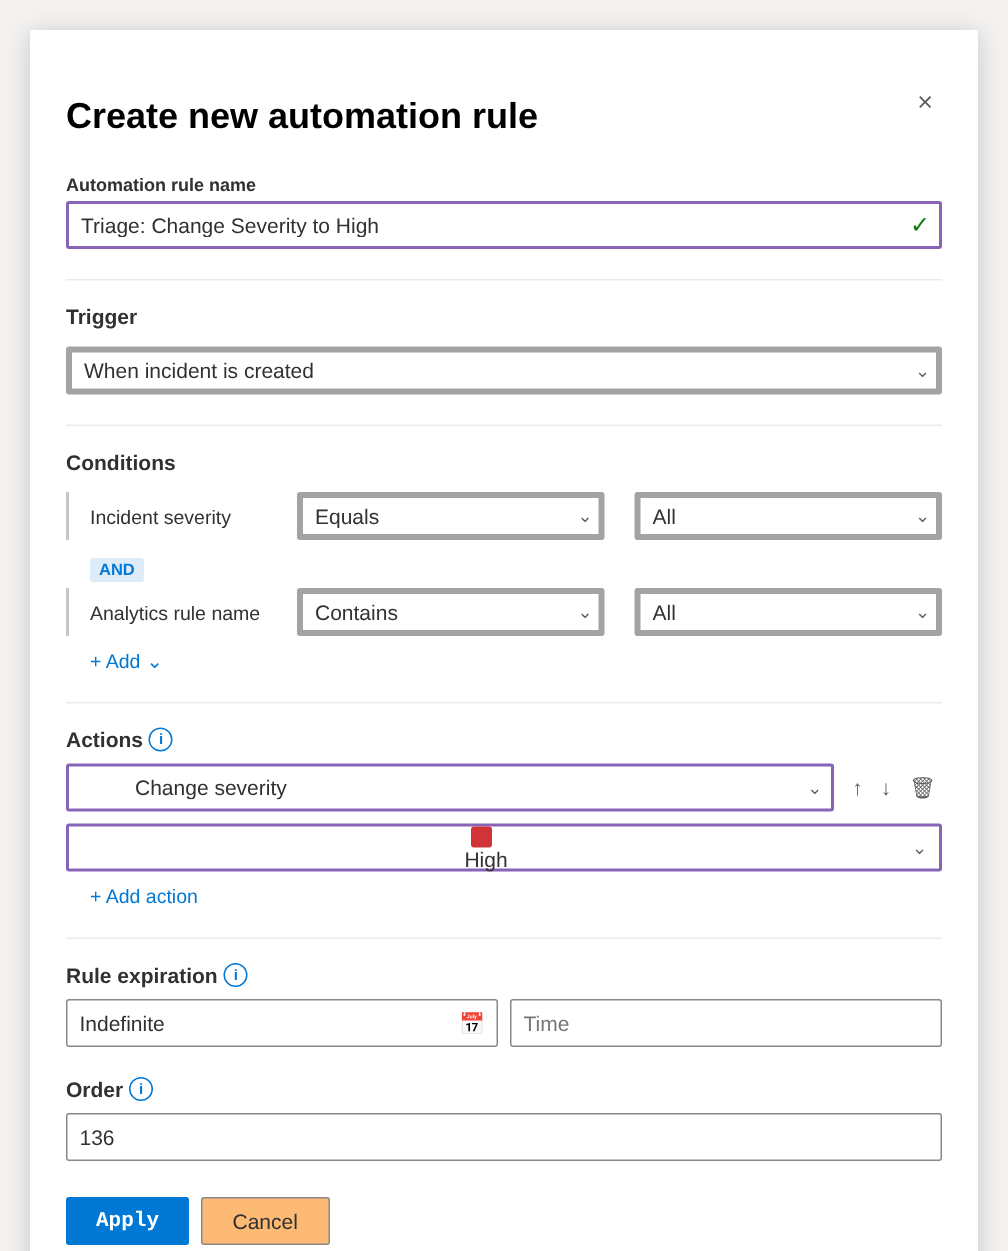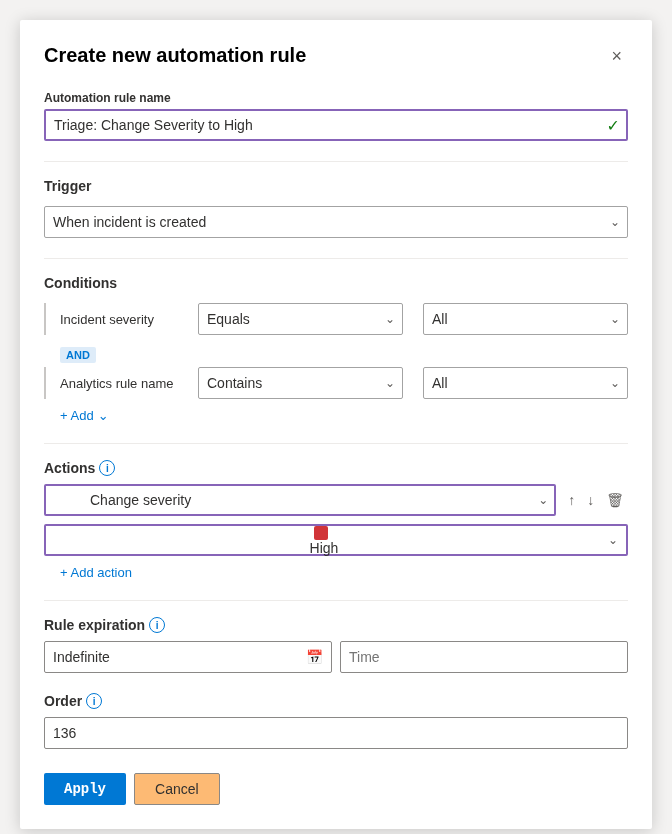"Create new automation rule" .dialog-title { font-size: 20px -> 24px; margin-top: none -> 20px }
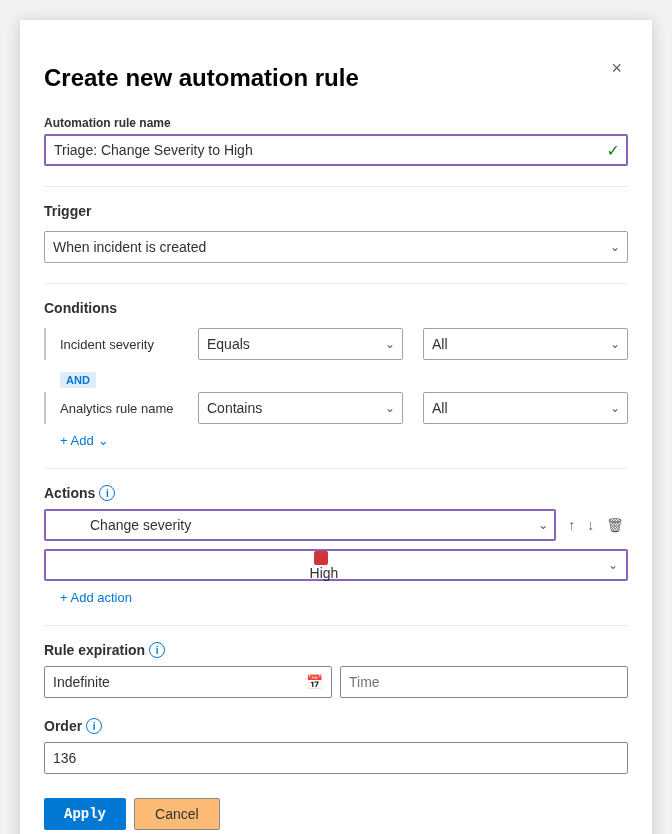"When incident is created" .select-field { border: 1px solid #a3a3a3 -> 4px solid #a3a3a3 }
